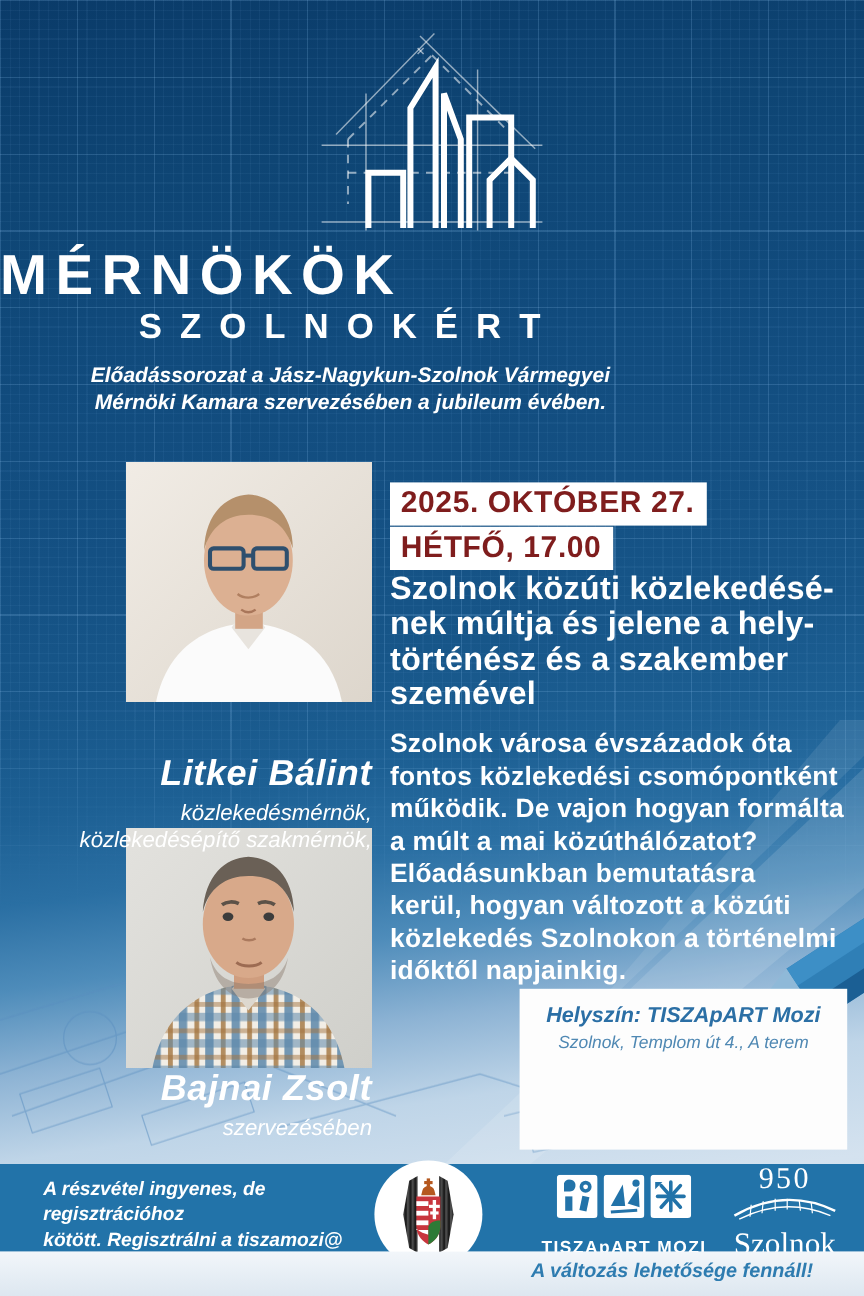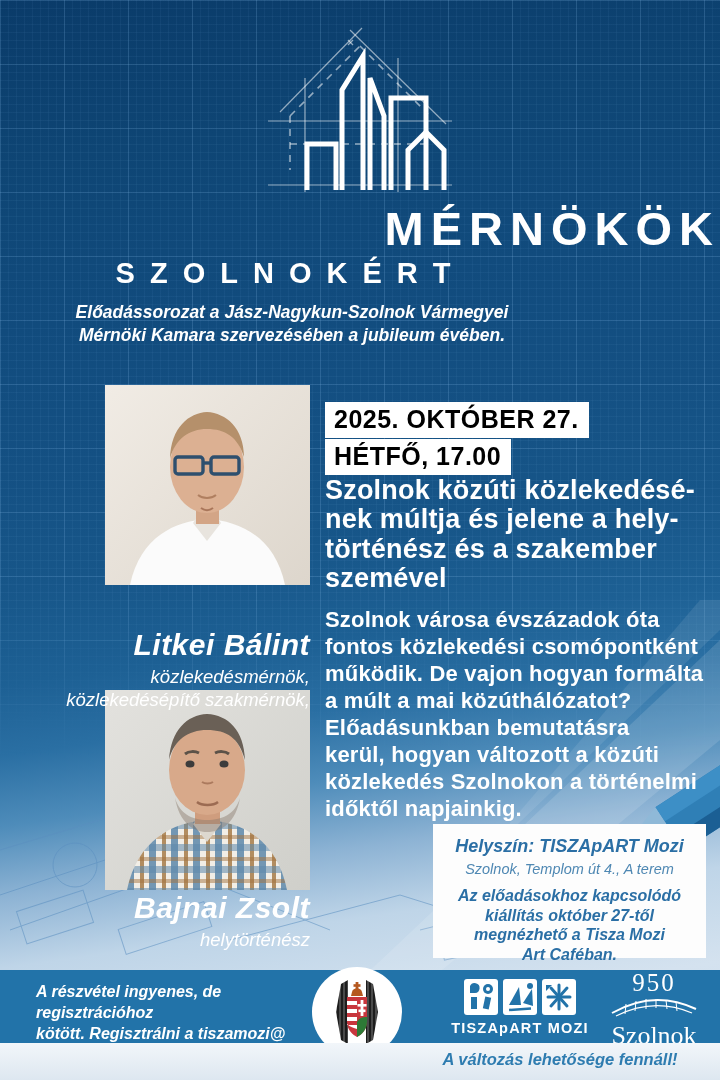"MÉRNÖKÖK" .title1 { text-align: right -> left }
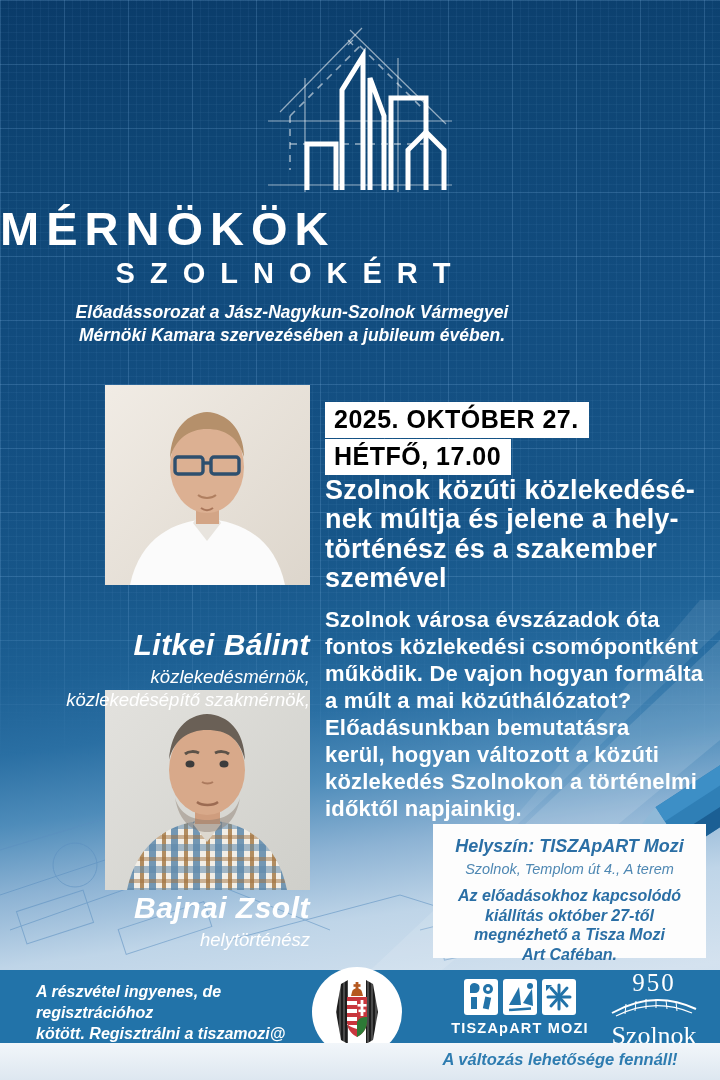"2025. OKTÓBER 27." .date-line { color: #000000 -> #7f1d1d }
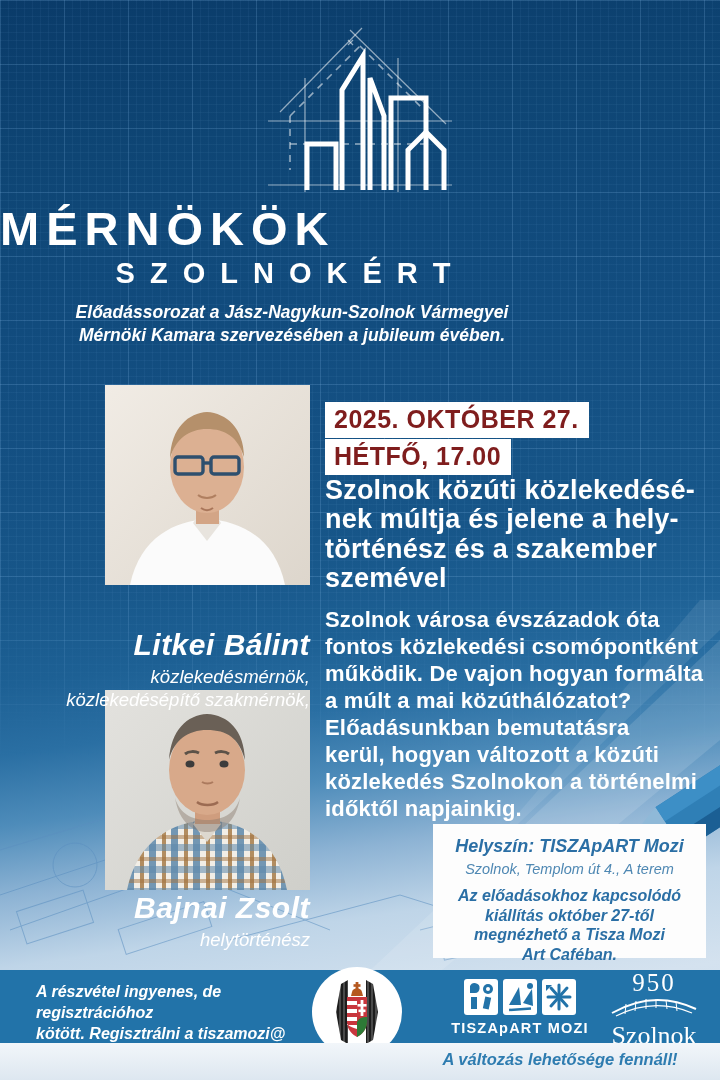"Az előadásokhoz kapcsolódó" div.venue-note { html: <div>Az előadásokhoz kapcsolódó kiállítás október 27-től megnézhető a Tisza Mozi Art Caféban.</div> -> none }
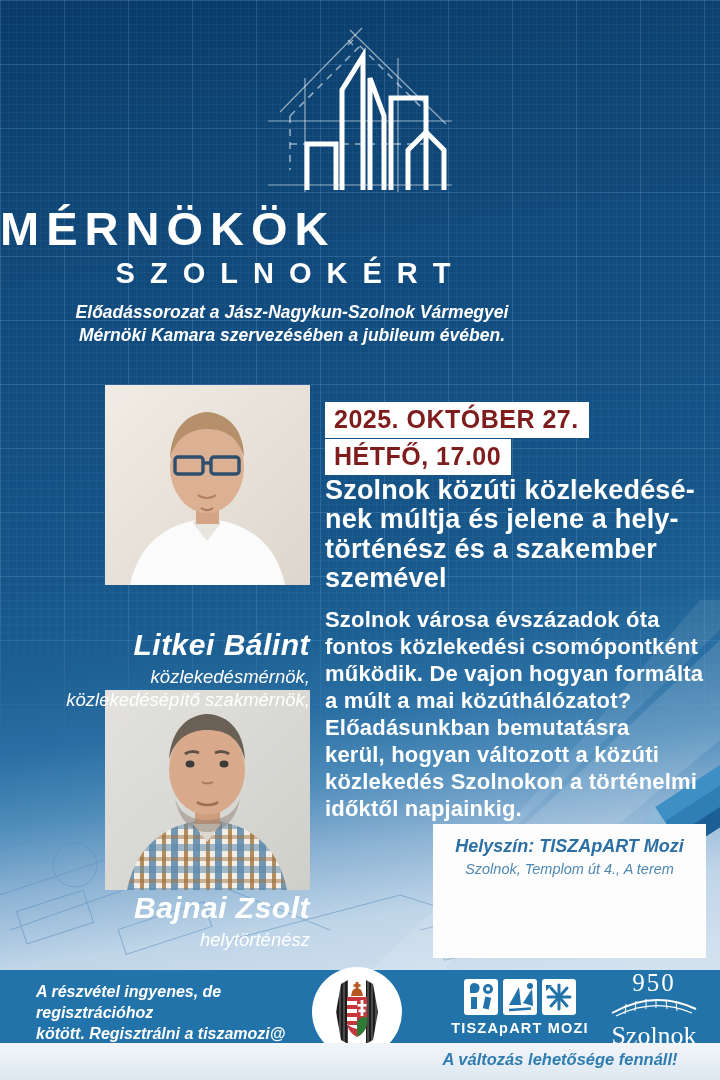"helytörténész" div.speaker-role { text: helytörténész -> szervezésében }
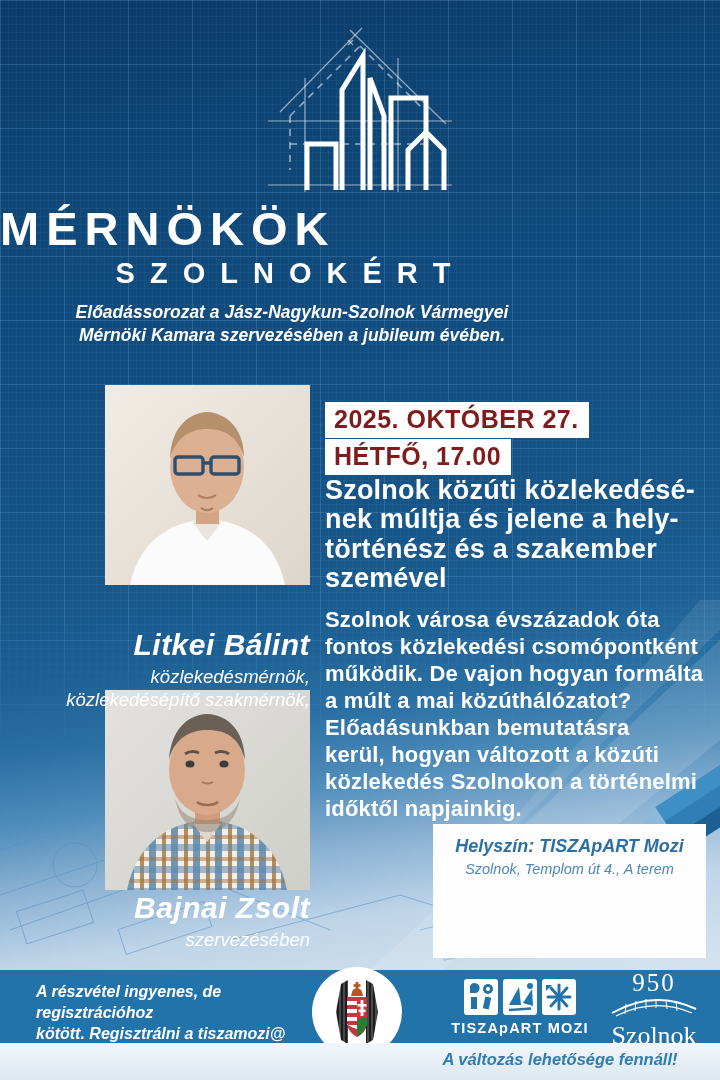"TISZApART MOZI" .tp-label { margin-top: 5px -> 17px }
